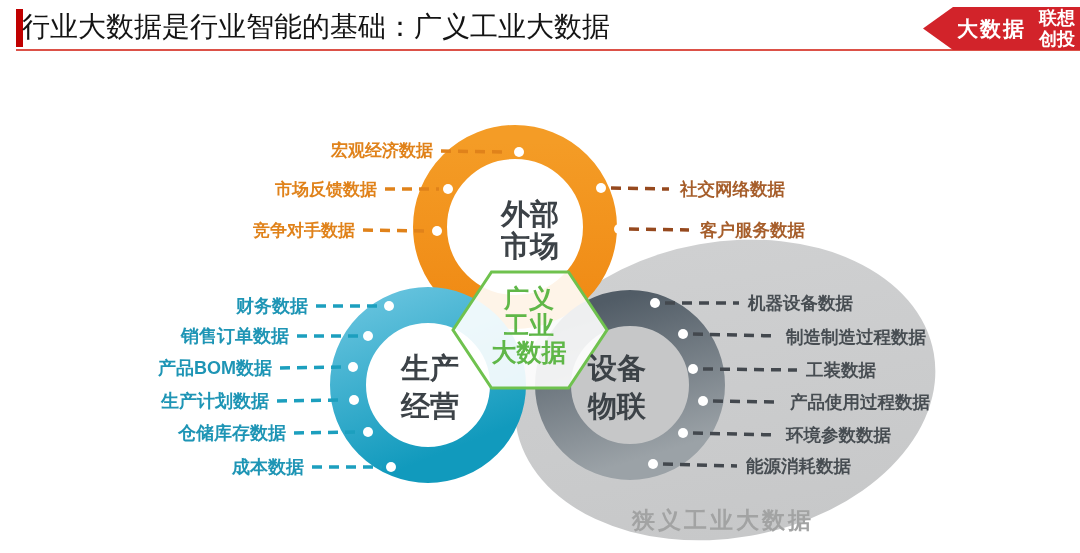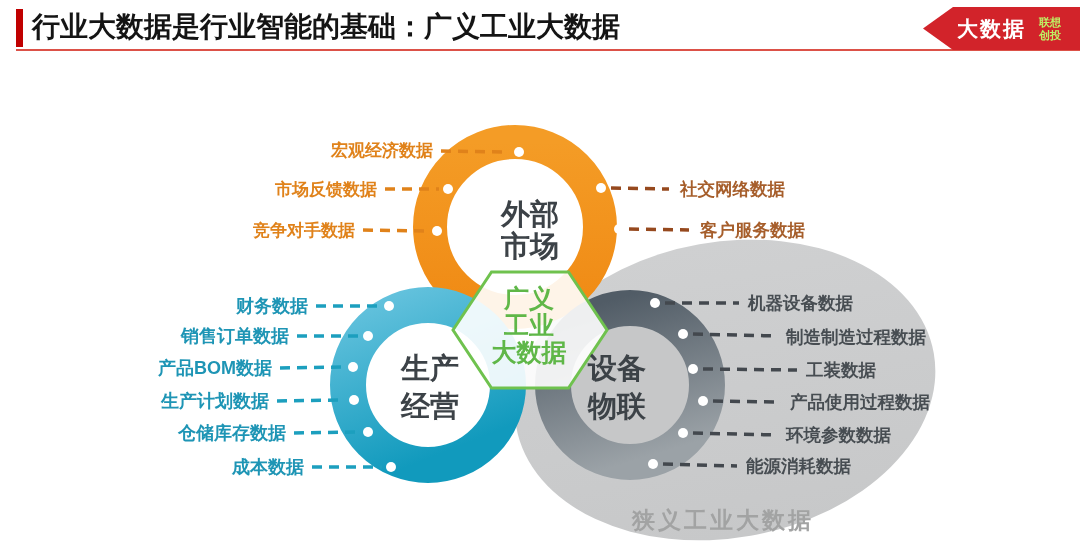"行业大数据是行业智能的基础：广义工业大数据" .page-title { font-weight: bold -> normal; left: 32px -> 22px }
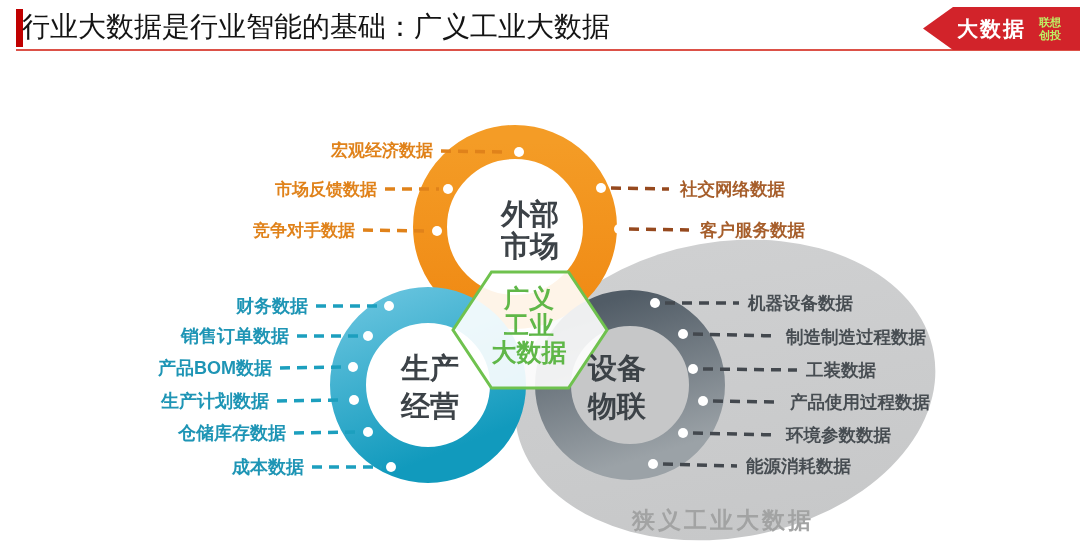"联想" .badge-secondary { color: #bef264 -> #ffffff; font-size: 11px -> 18px }
